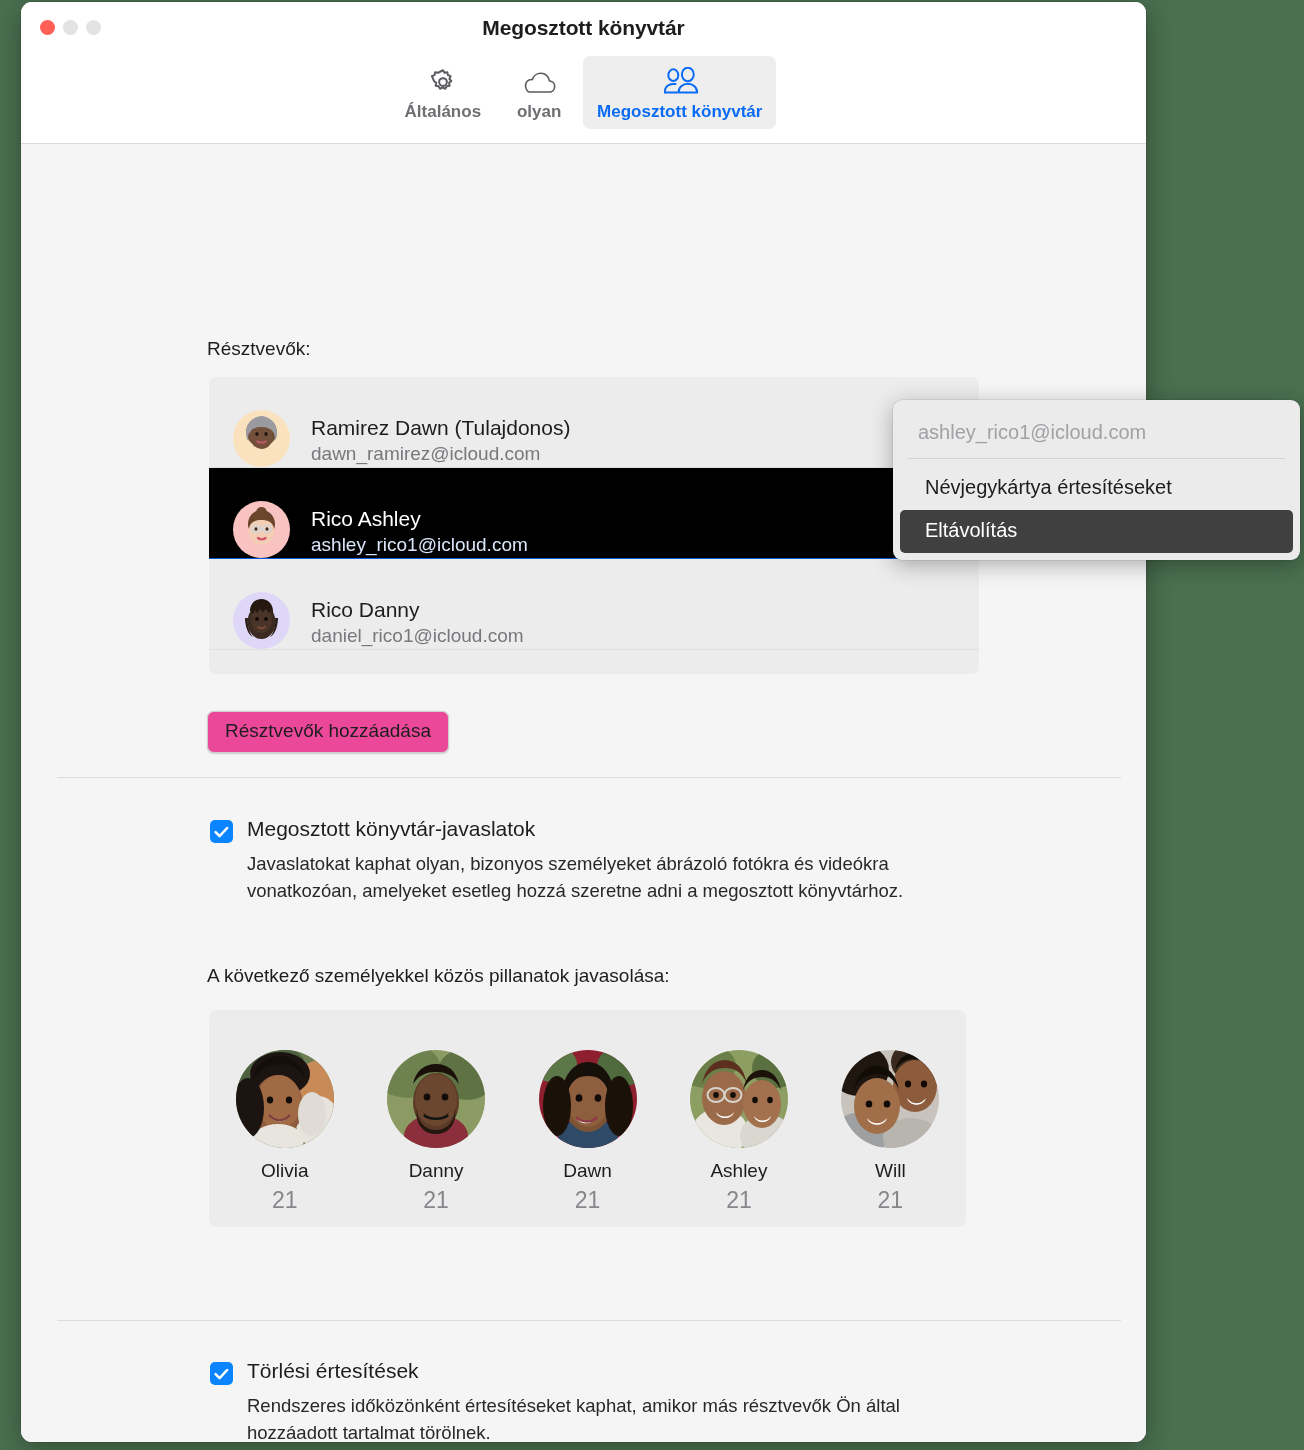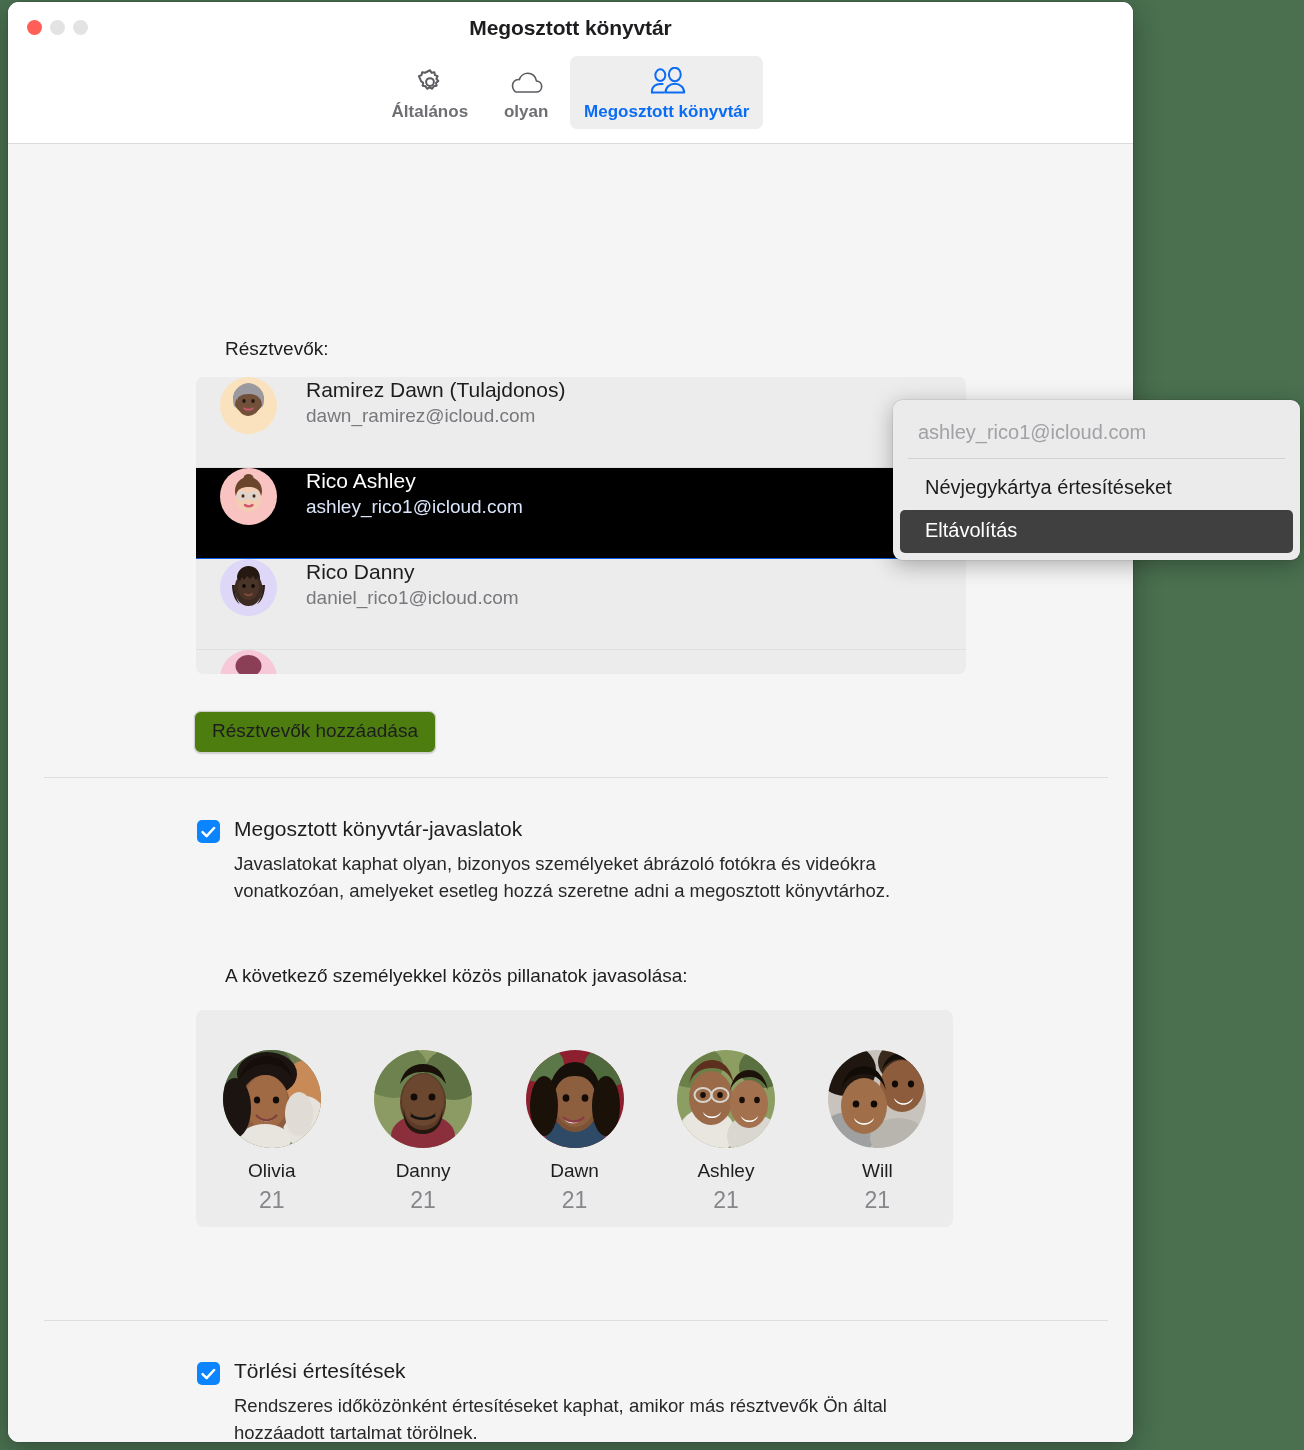"Megosztott könyvtár" #window { left: 8px -> 21px }
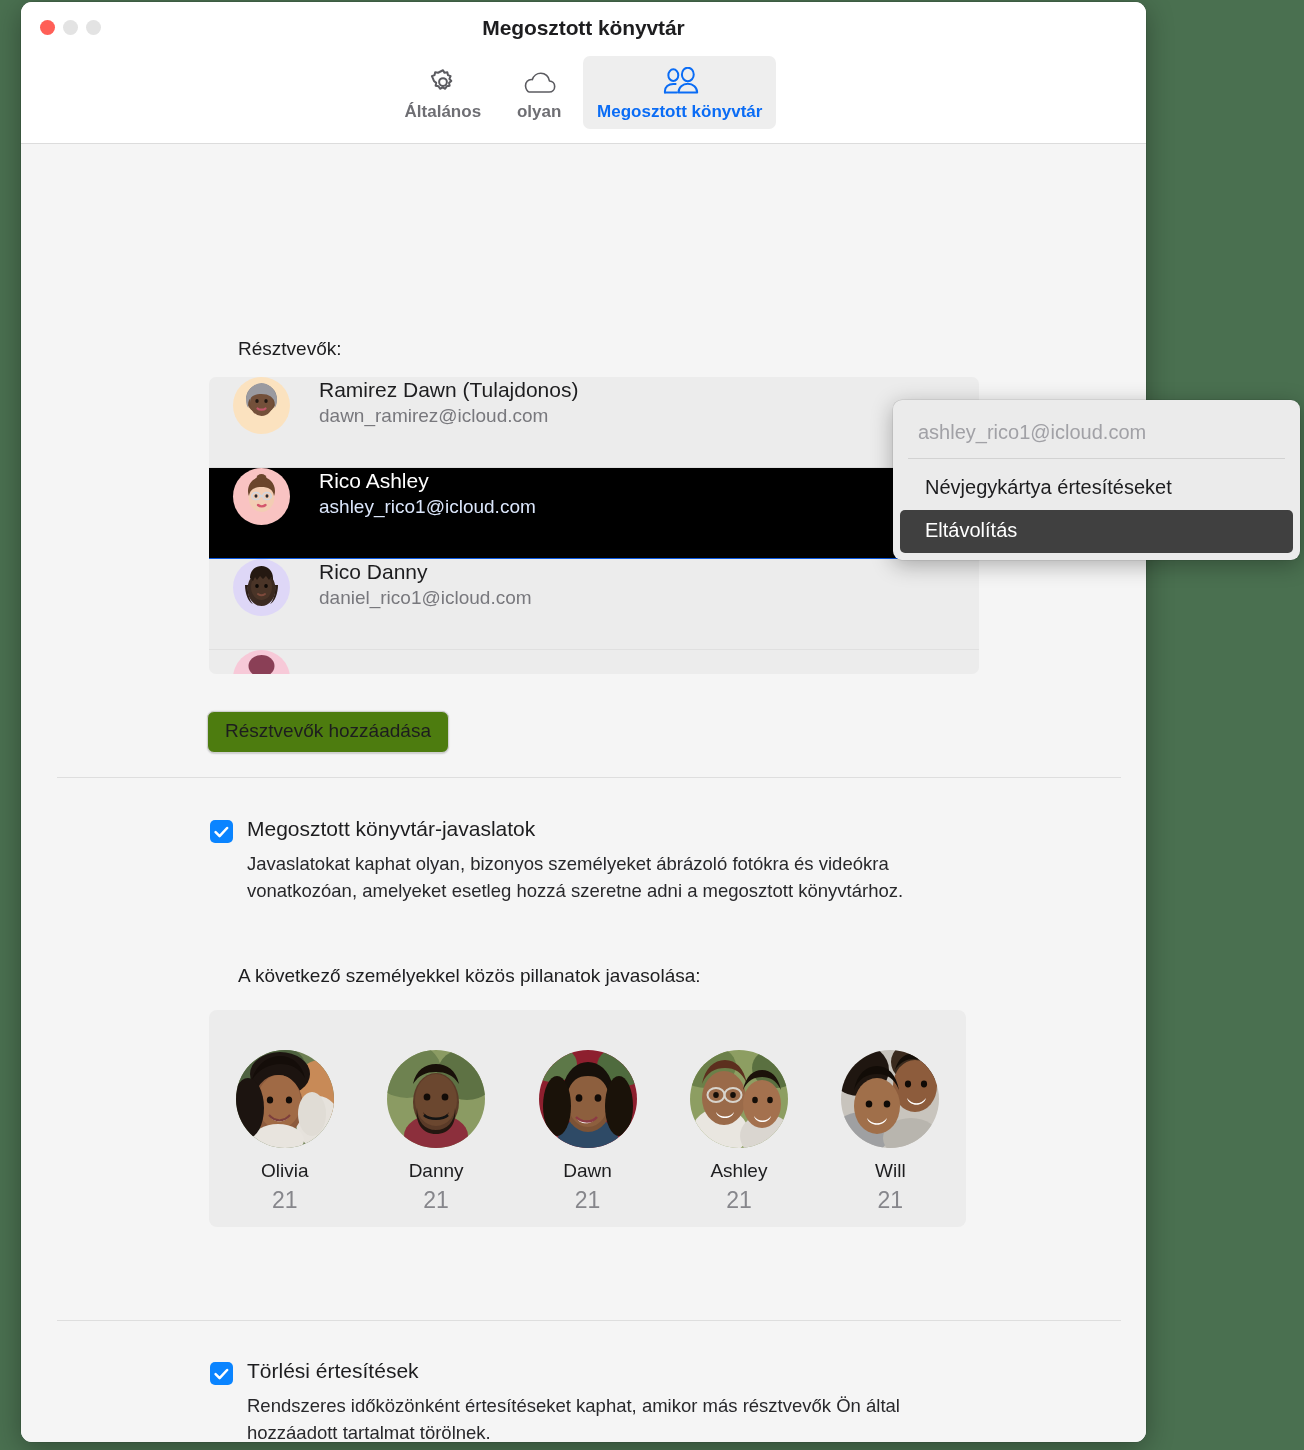"Résztvevők:" .section-label { margin-left: 31px -> none }
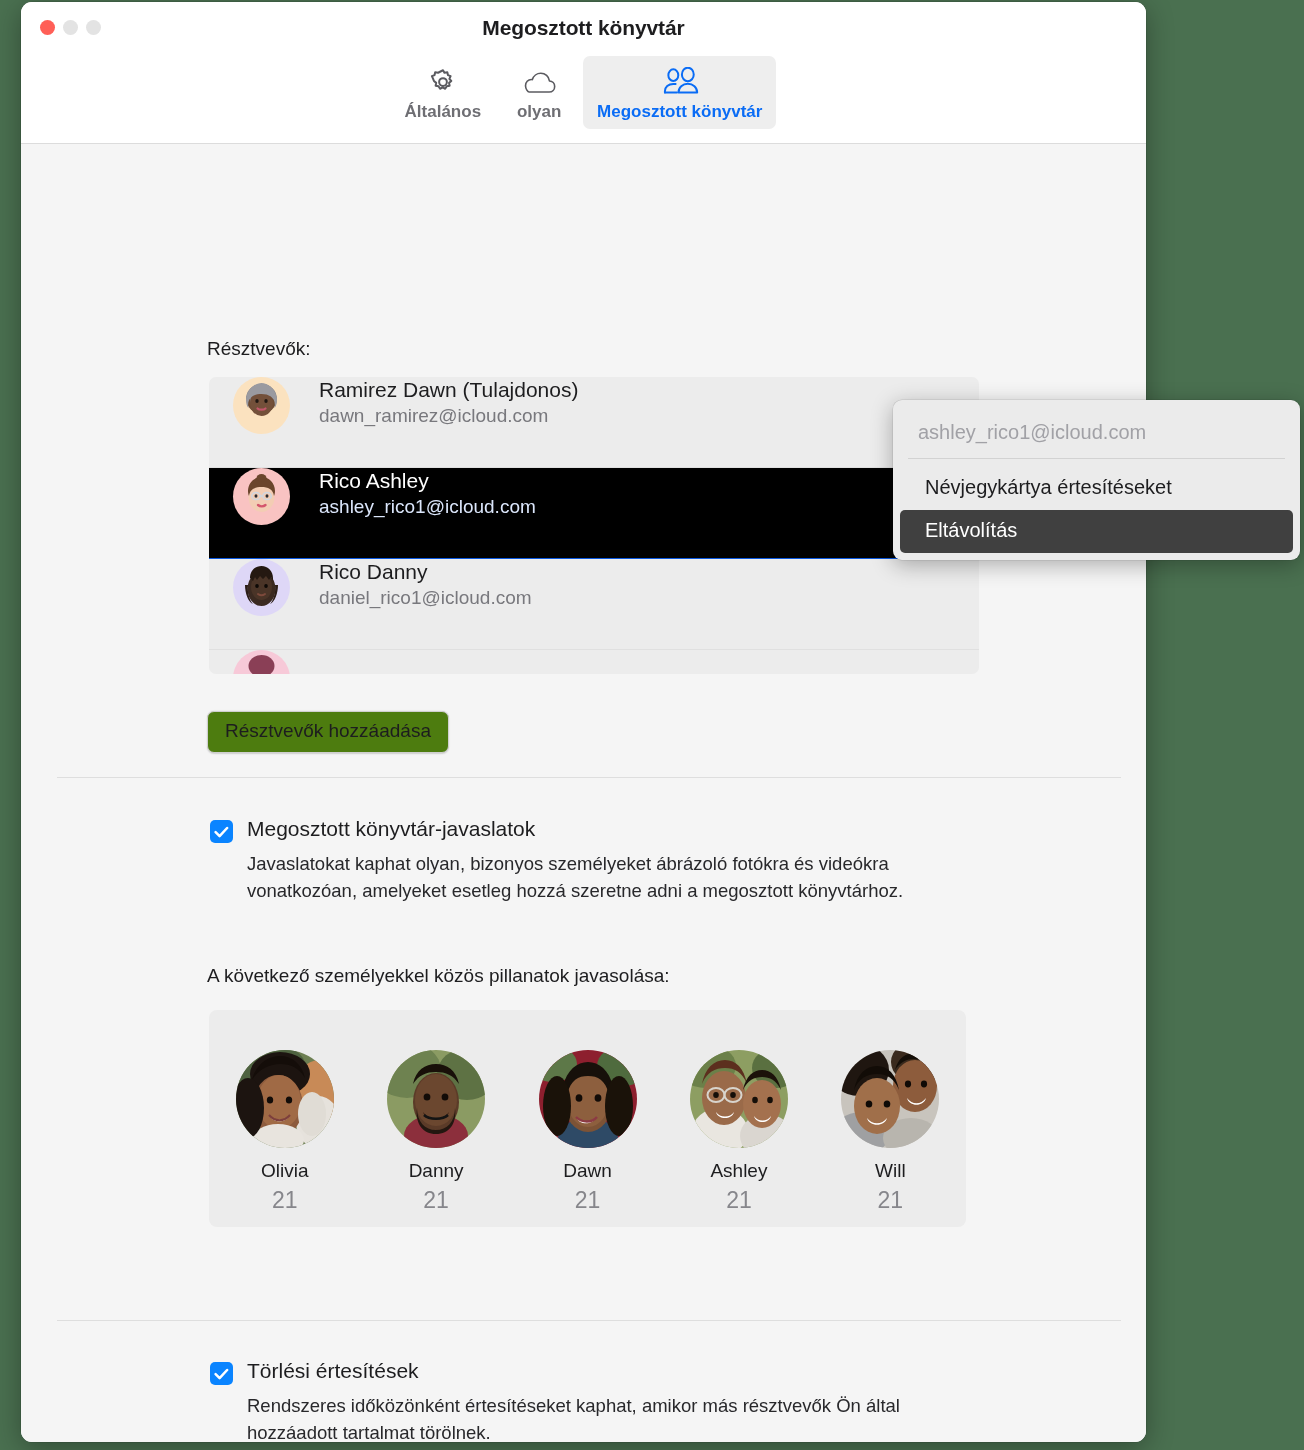"Ramirez Dawn (Tulajdonos)" .prow { align-items: flex-start -> flex-end; gap: 8px -> none }
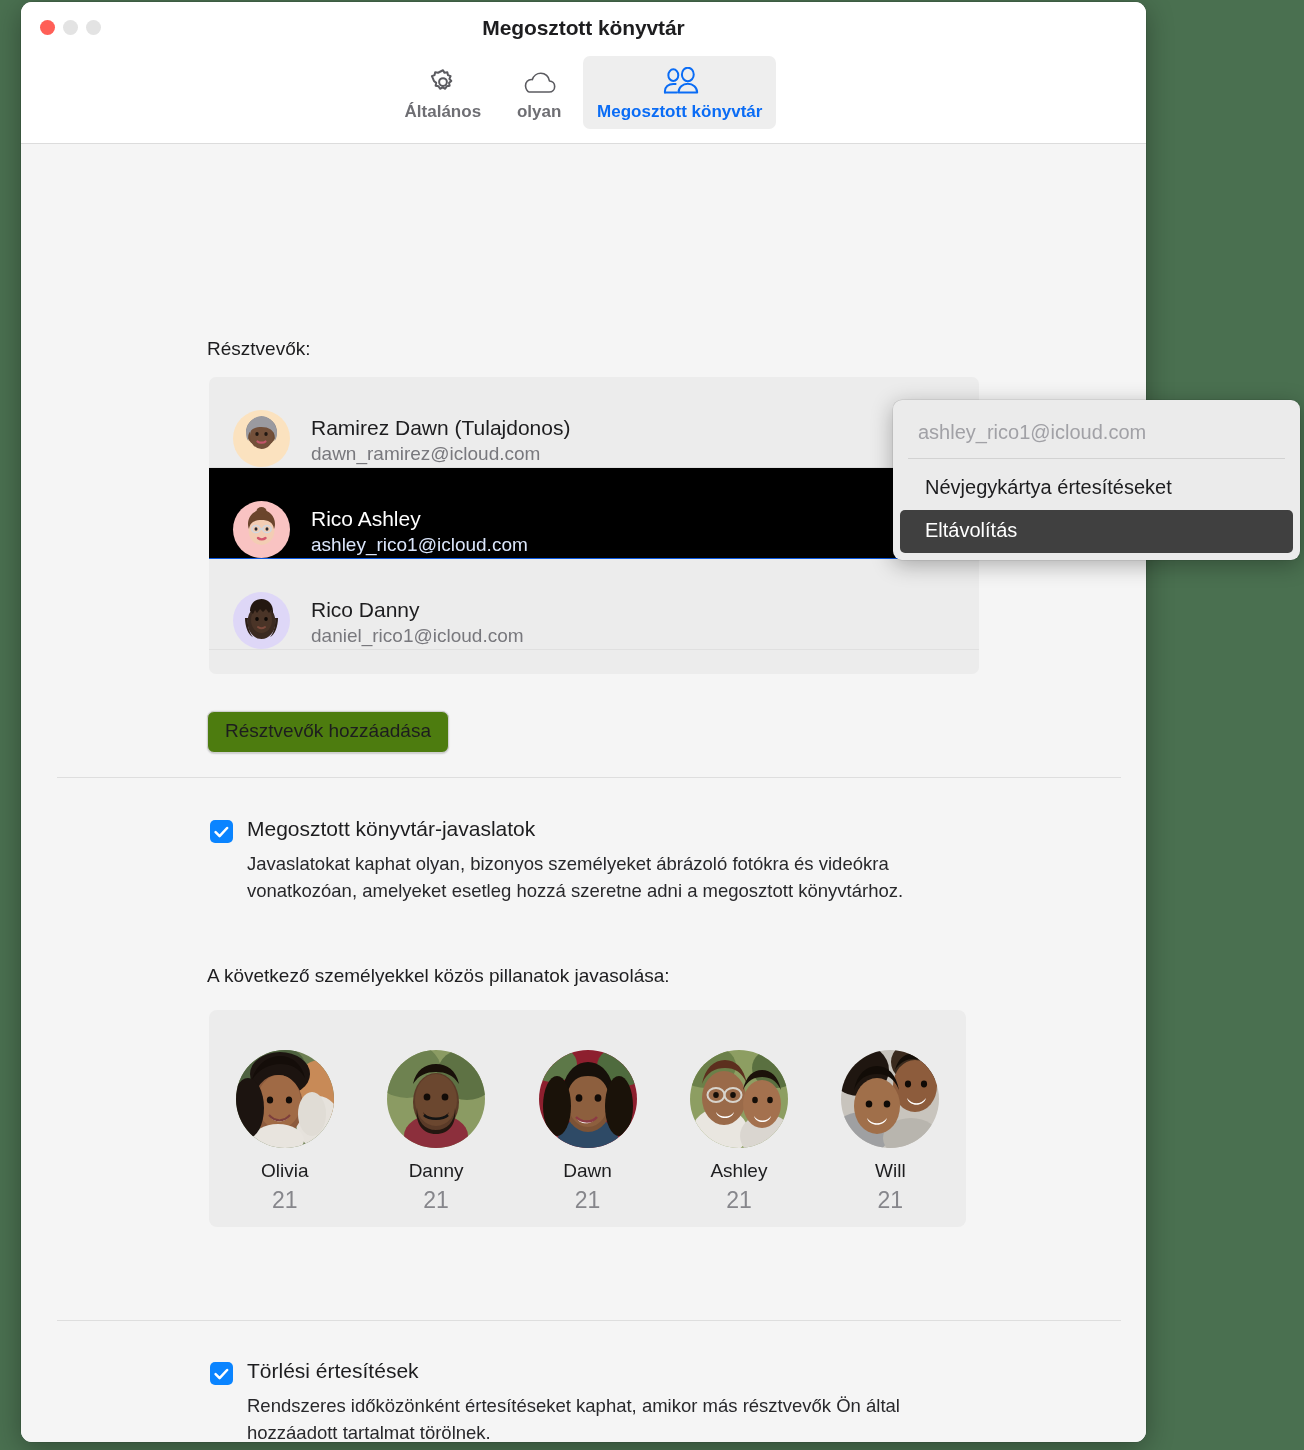"Résztvevők hozzáadása" .push-btn { background: #4d7c0f -> #ec4899 }
